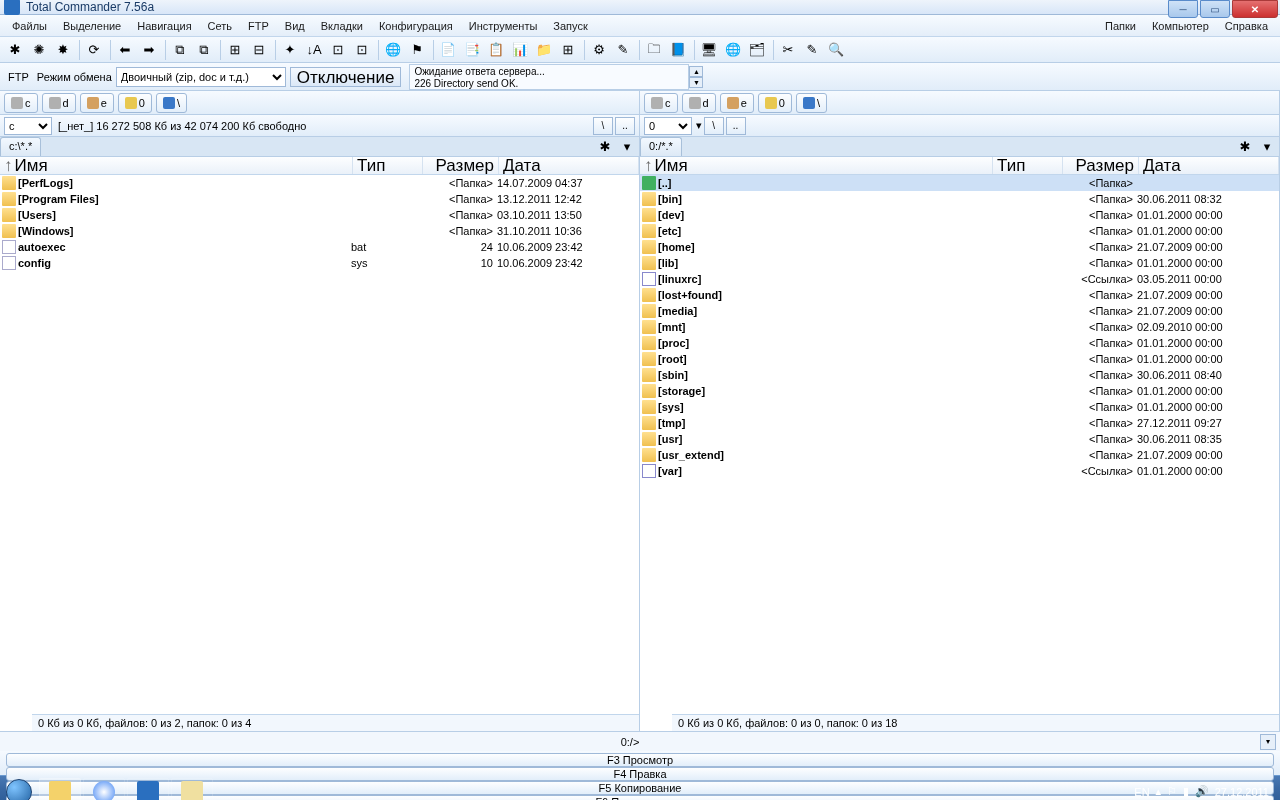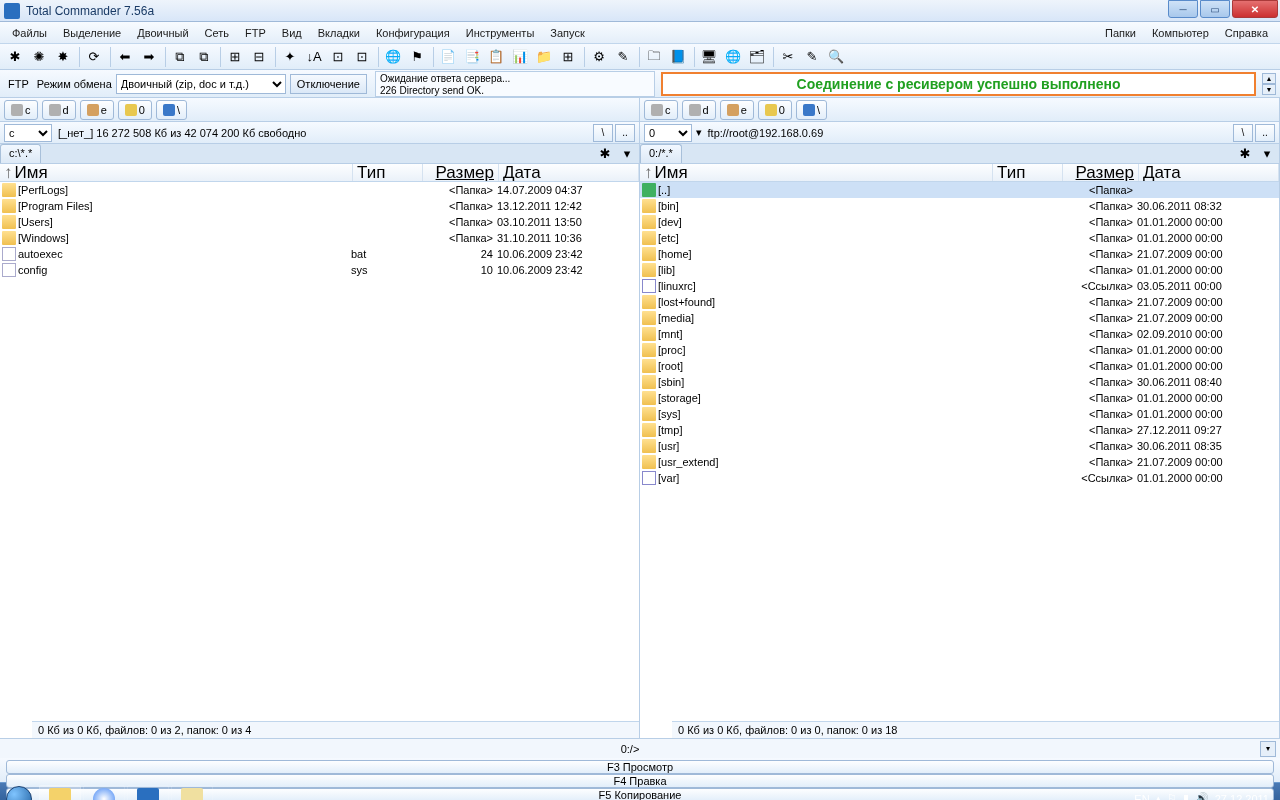"Total Commander 7.56a" .titlebar { height: 22px -> 15px }
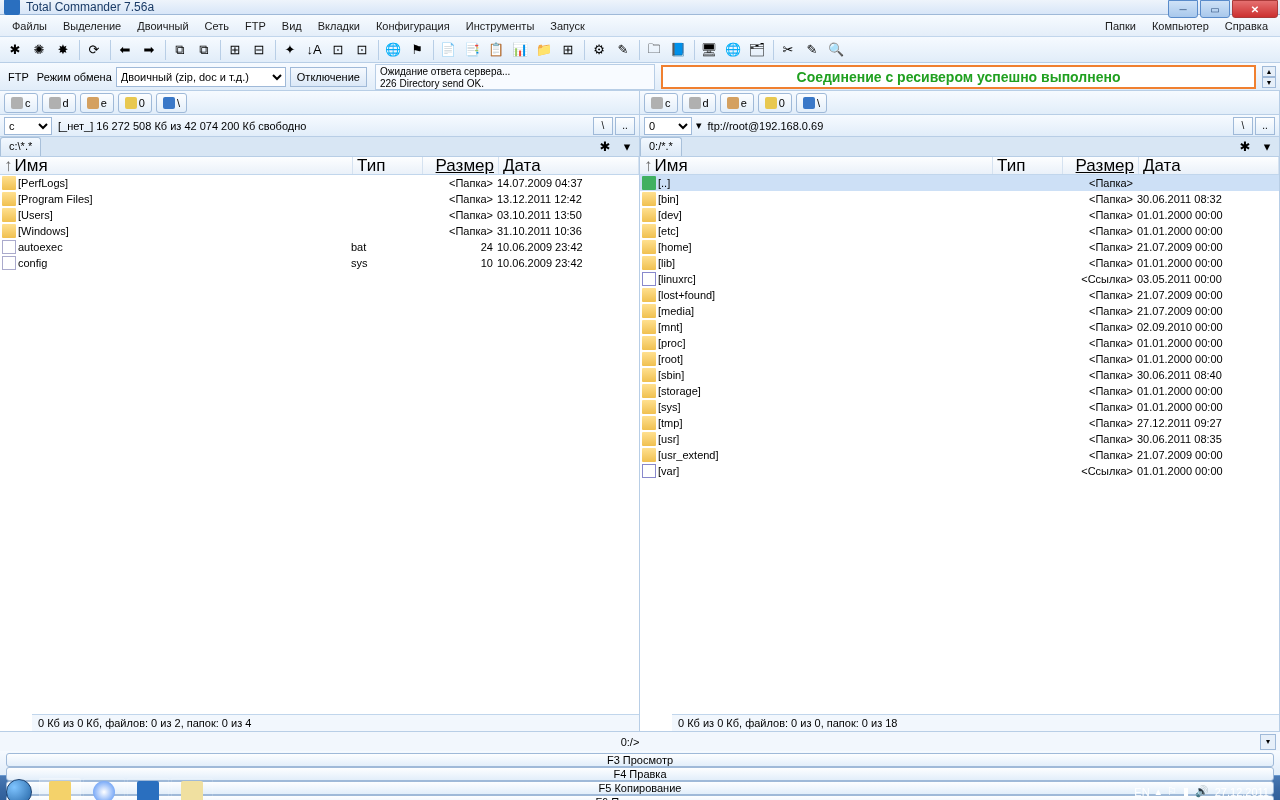"Двоичный" div.menu-item { text: Двоичный -> Навигация }
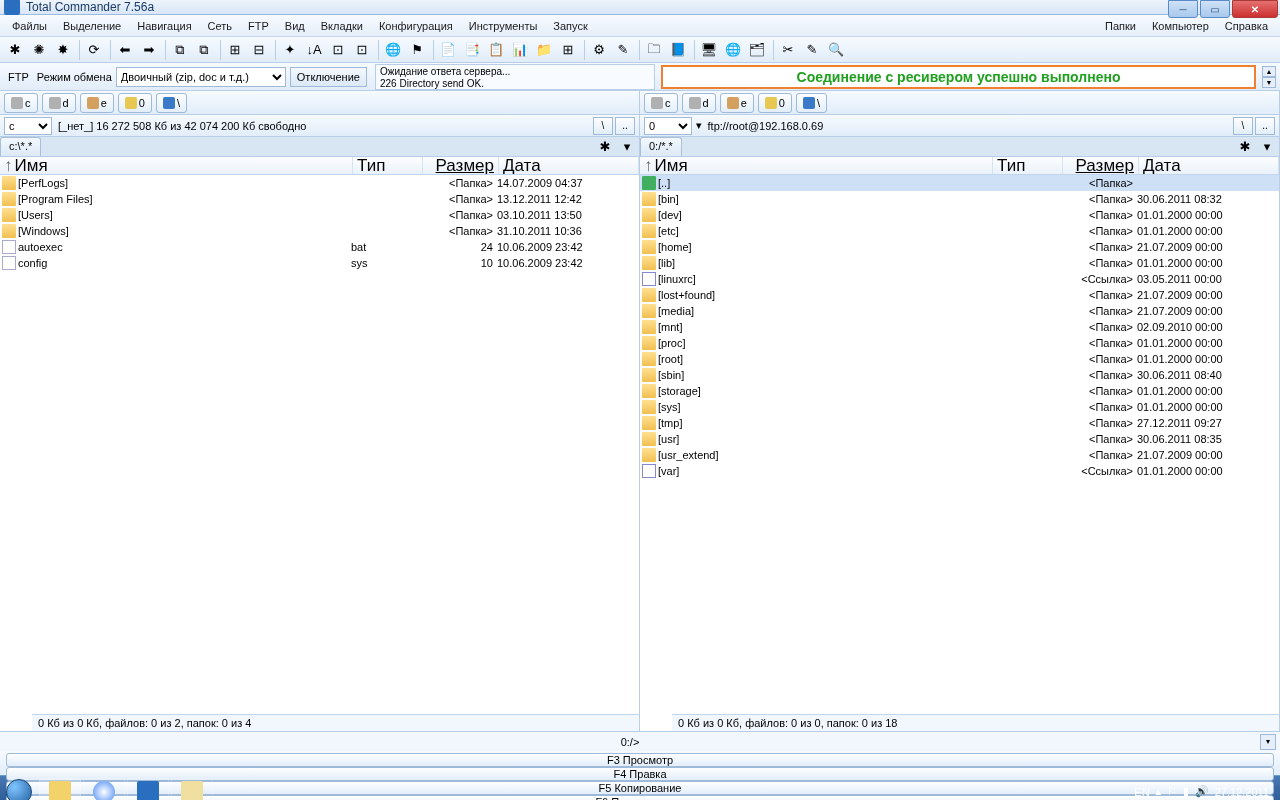"Отключение" .disconnect-btn { font-size: 11px -> 17px }
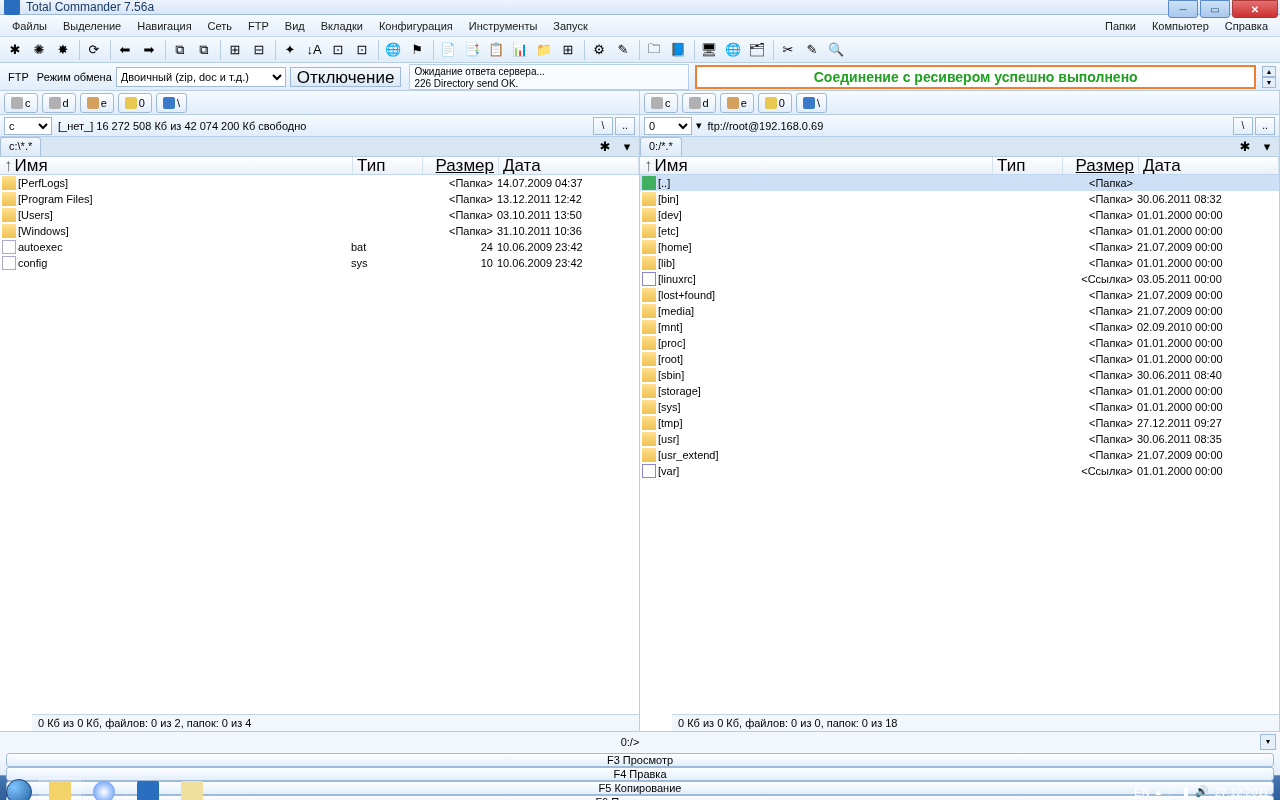"Соединение с ресивером успешно выполнено" div.banner { html: <div>Соединение с ресивером успешно выполнено</div> -> none }
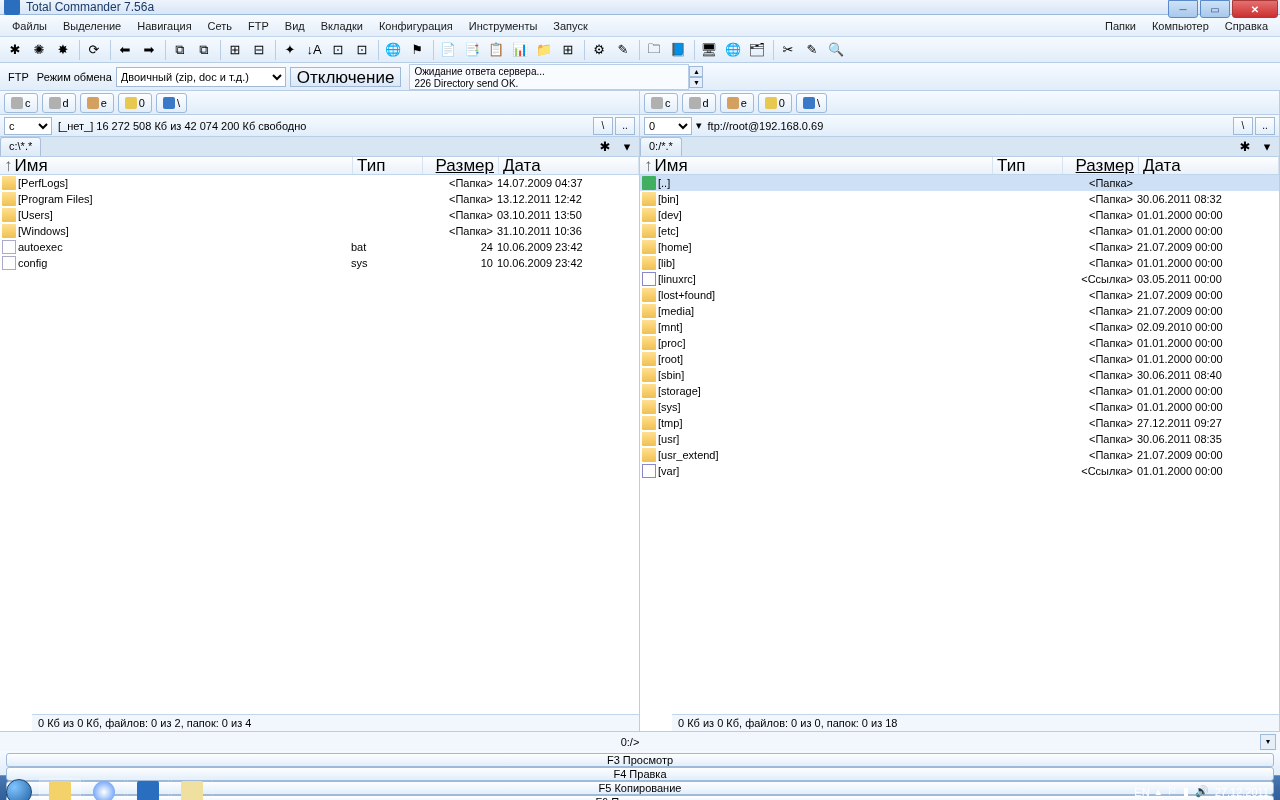"ftp://root@192.168.0.69" span.path-info { html: <span>ftp://root@192.168.0.69</span> -> none }
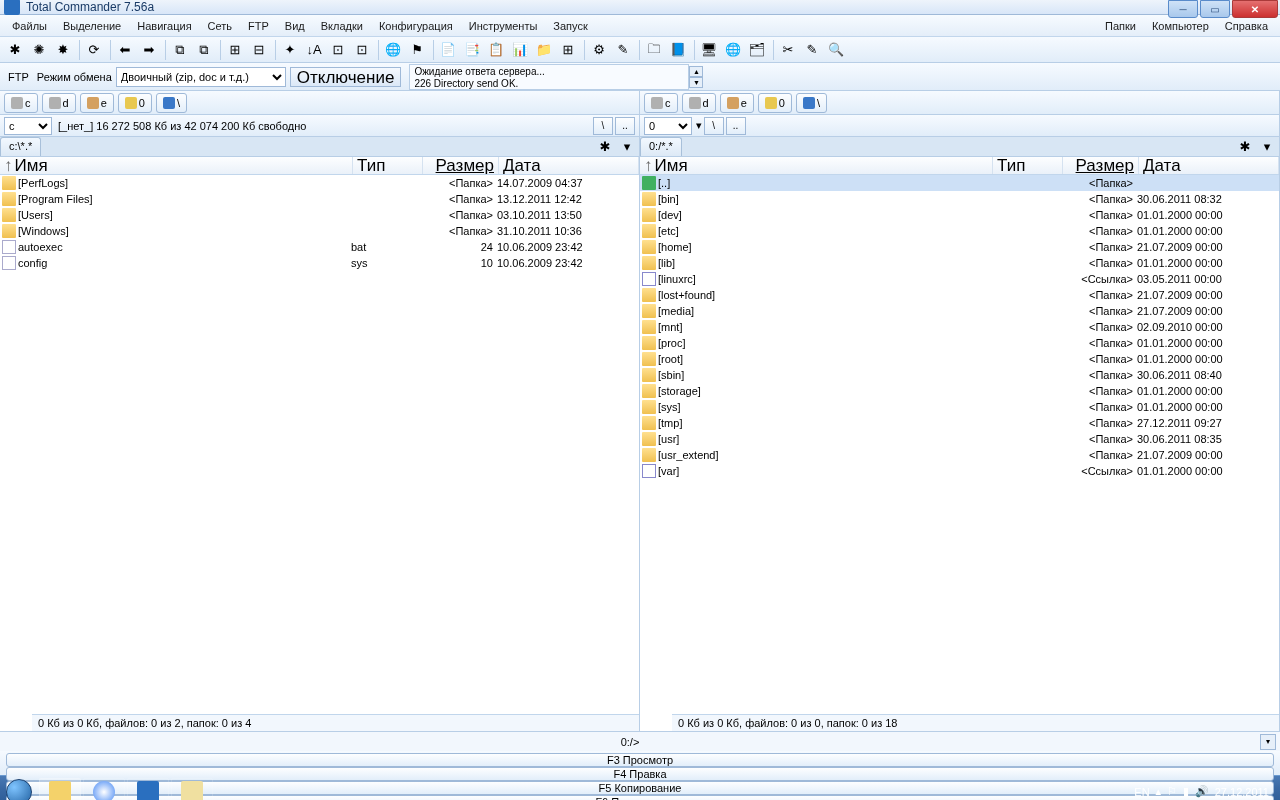"Размер" .hc-size { text-decoration: underline -> none }
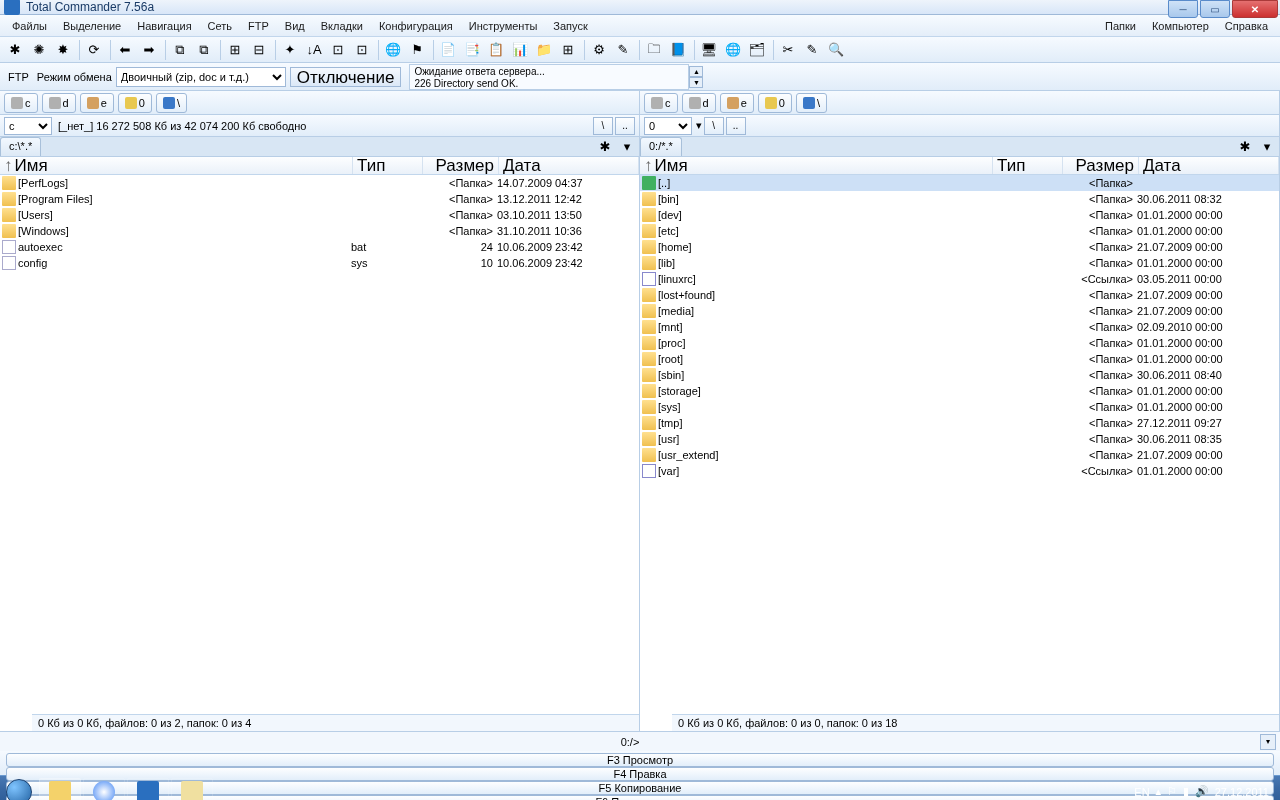"[PerfLogs]" .fc-name { font-weight: none -> bold }
